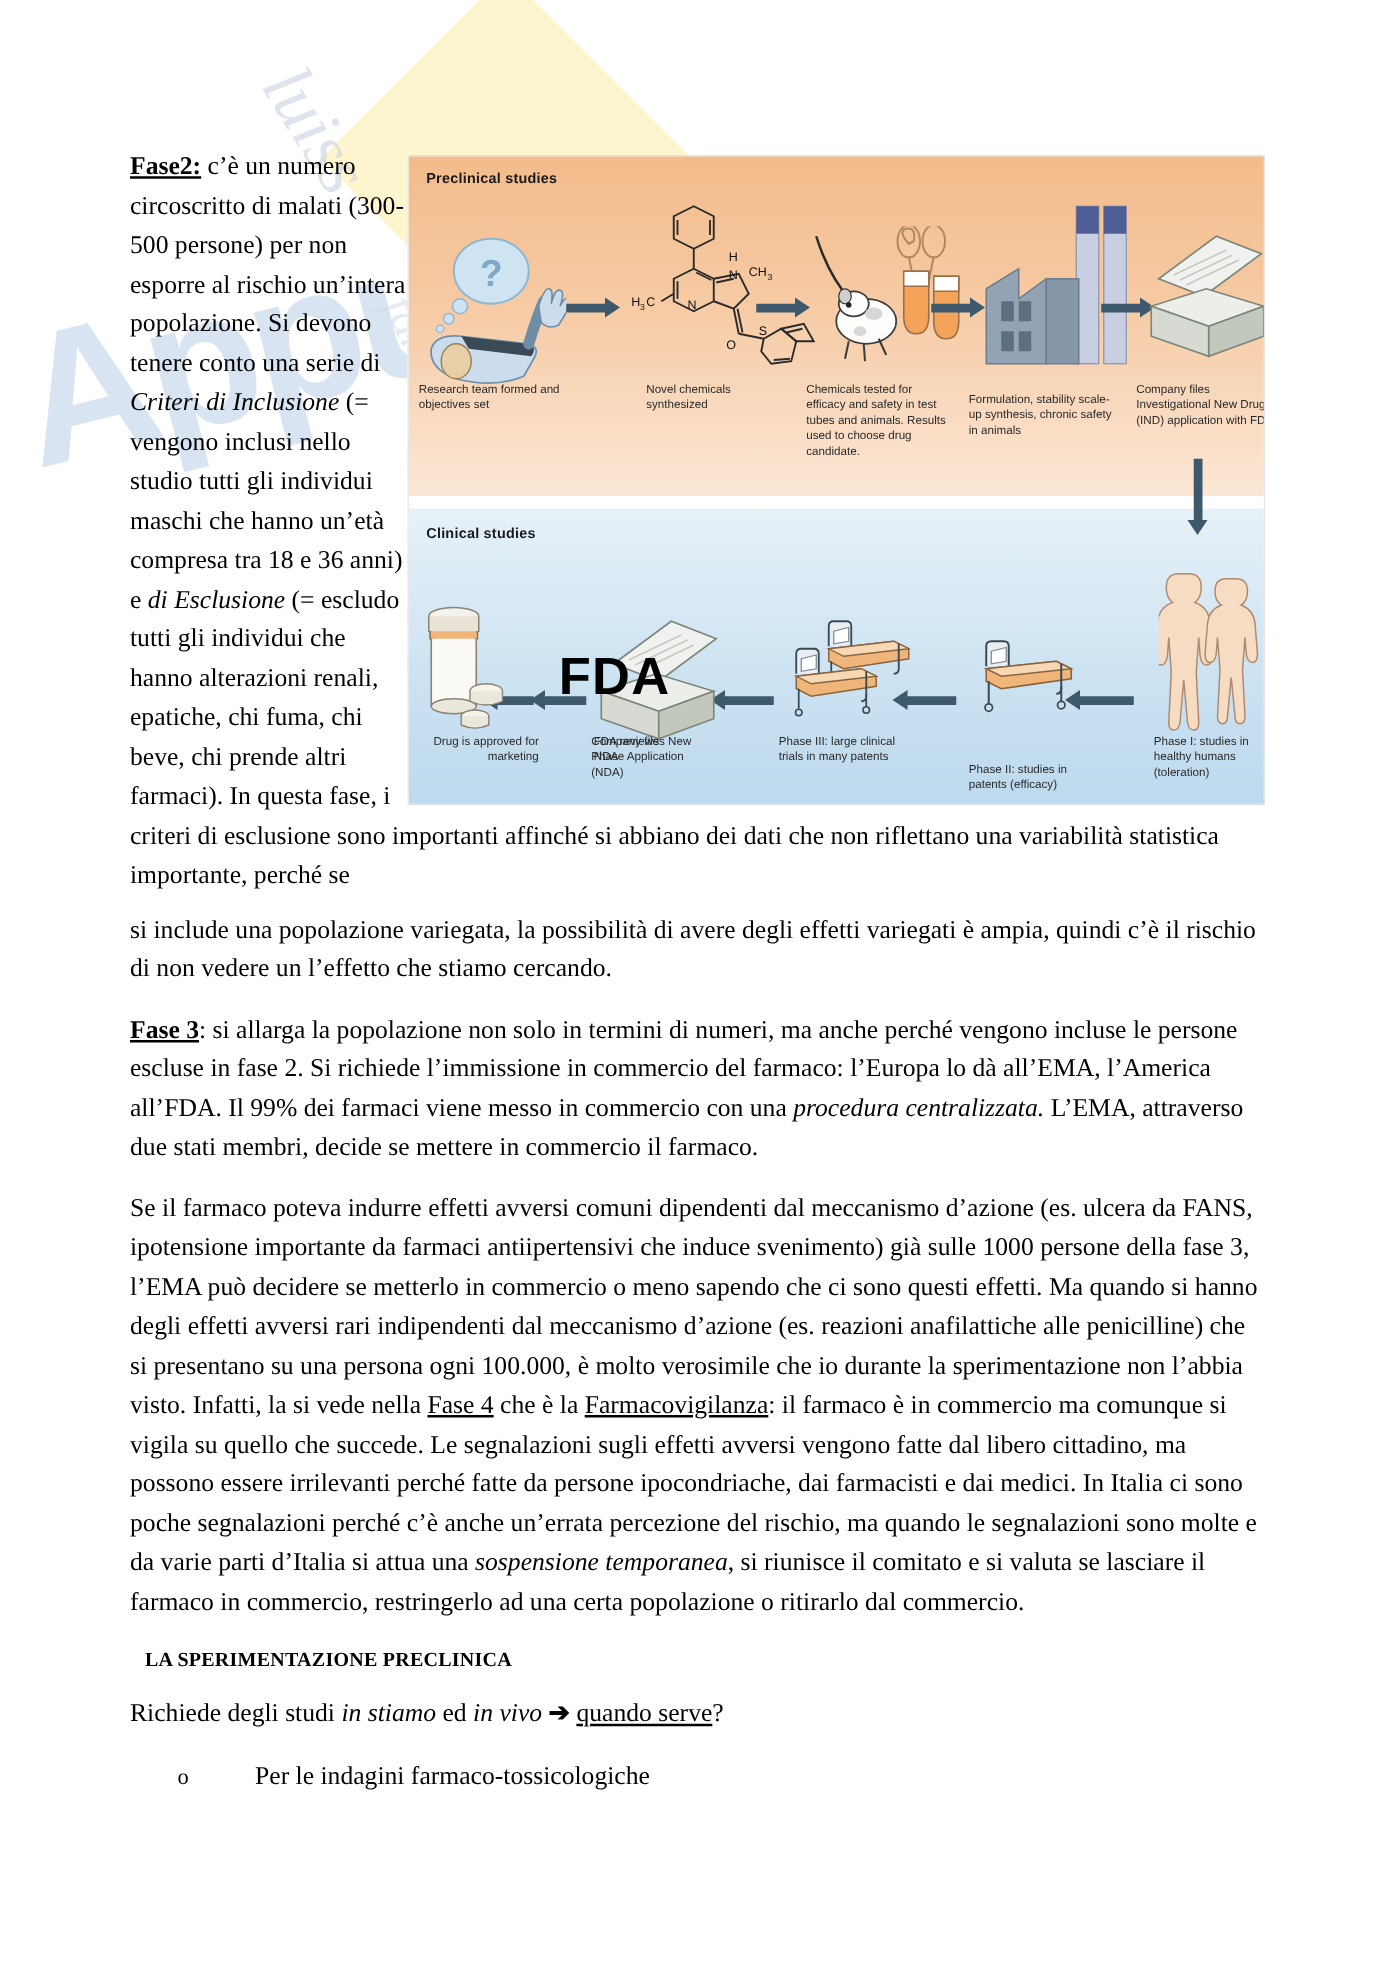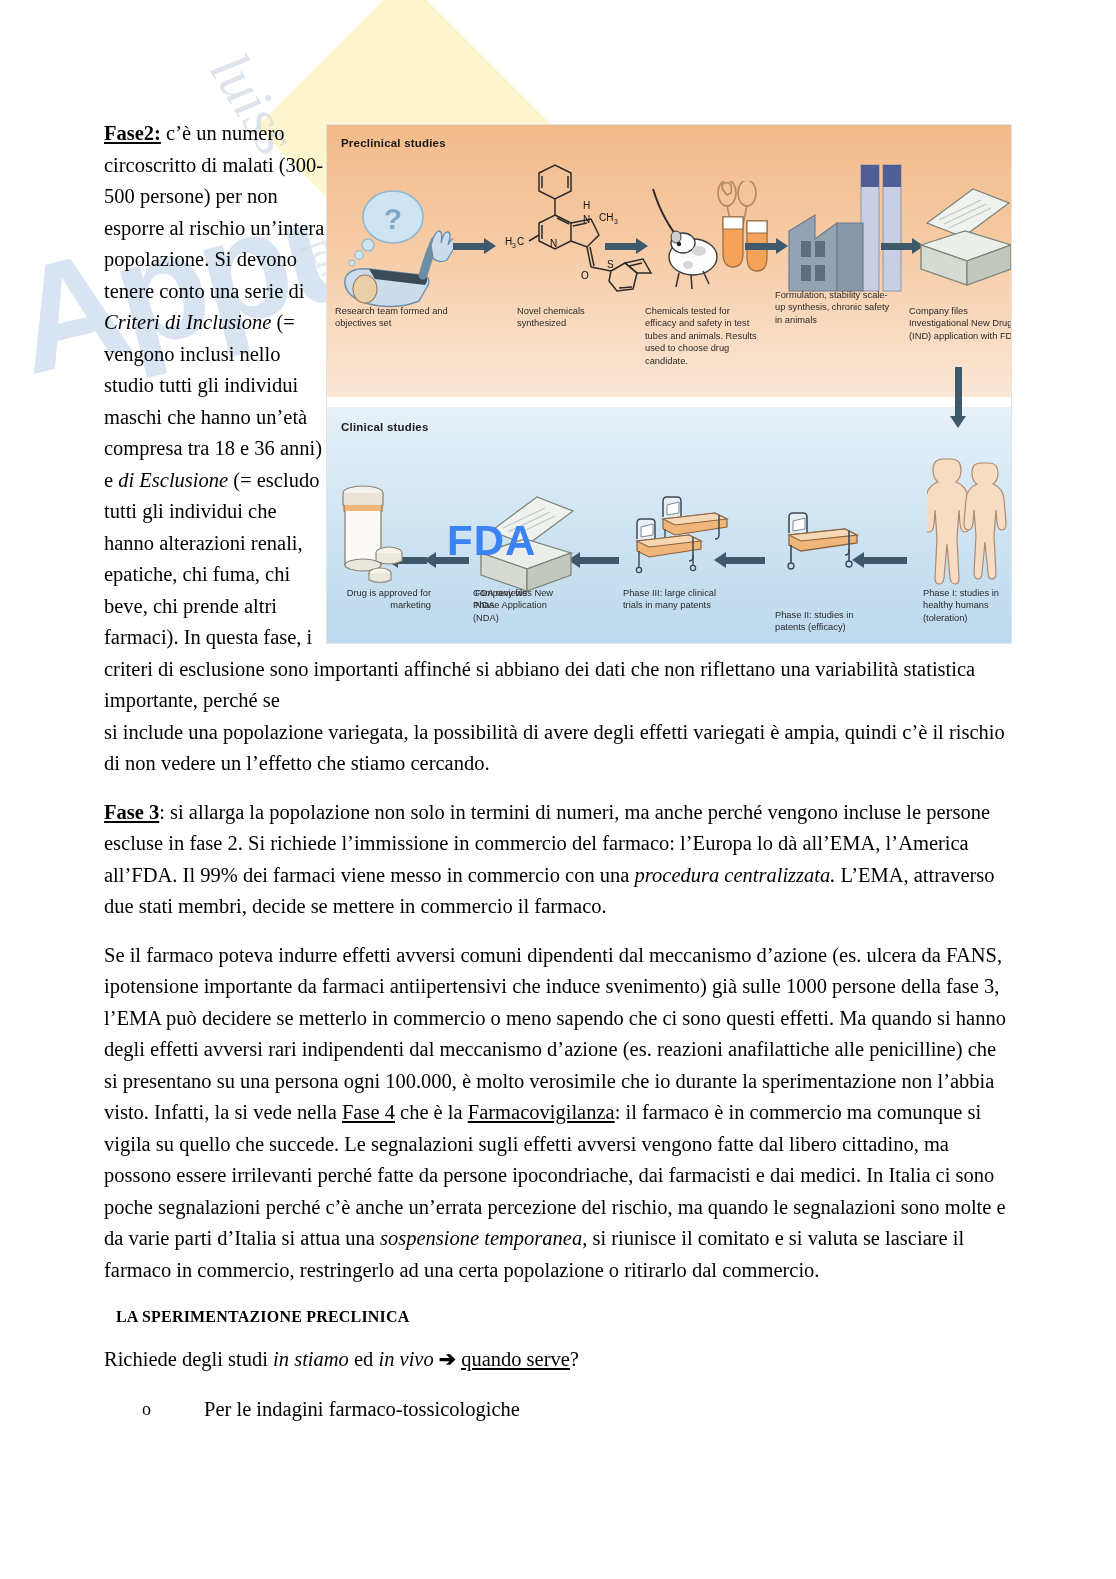"Formulation, stability scale-up" div.cap { top: 164px -> 188px }
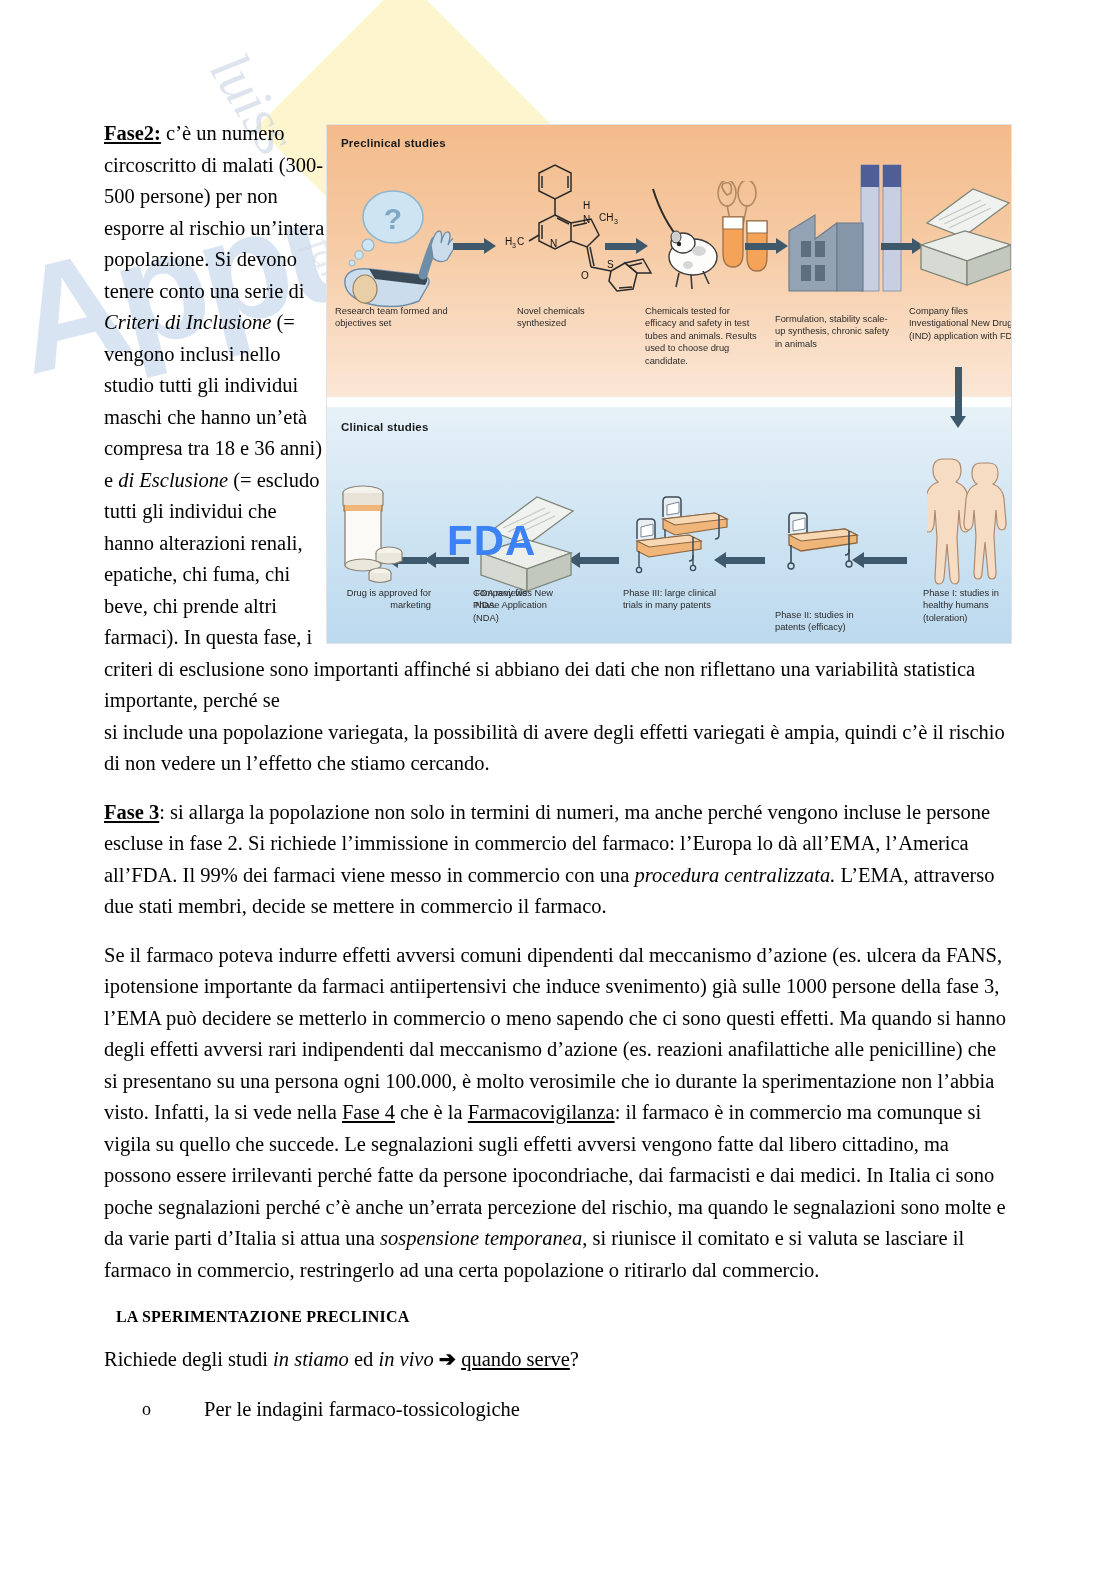"FDA" .fda-ghost { color: #3b82f6 -> #000000 }
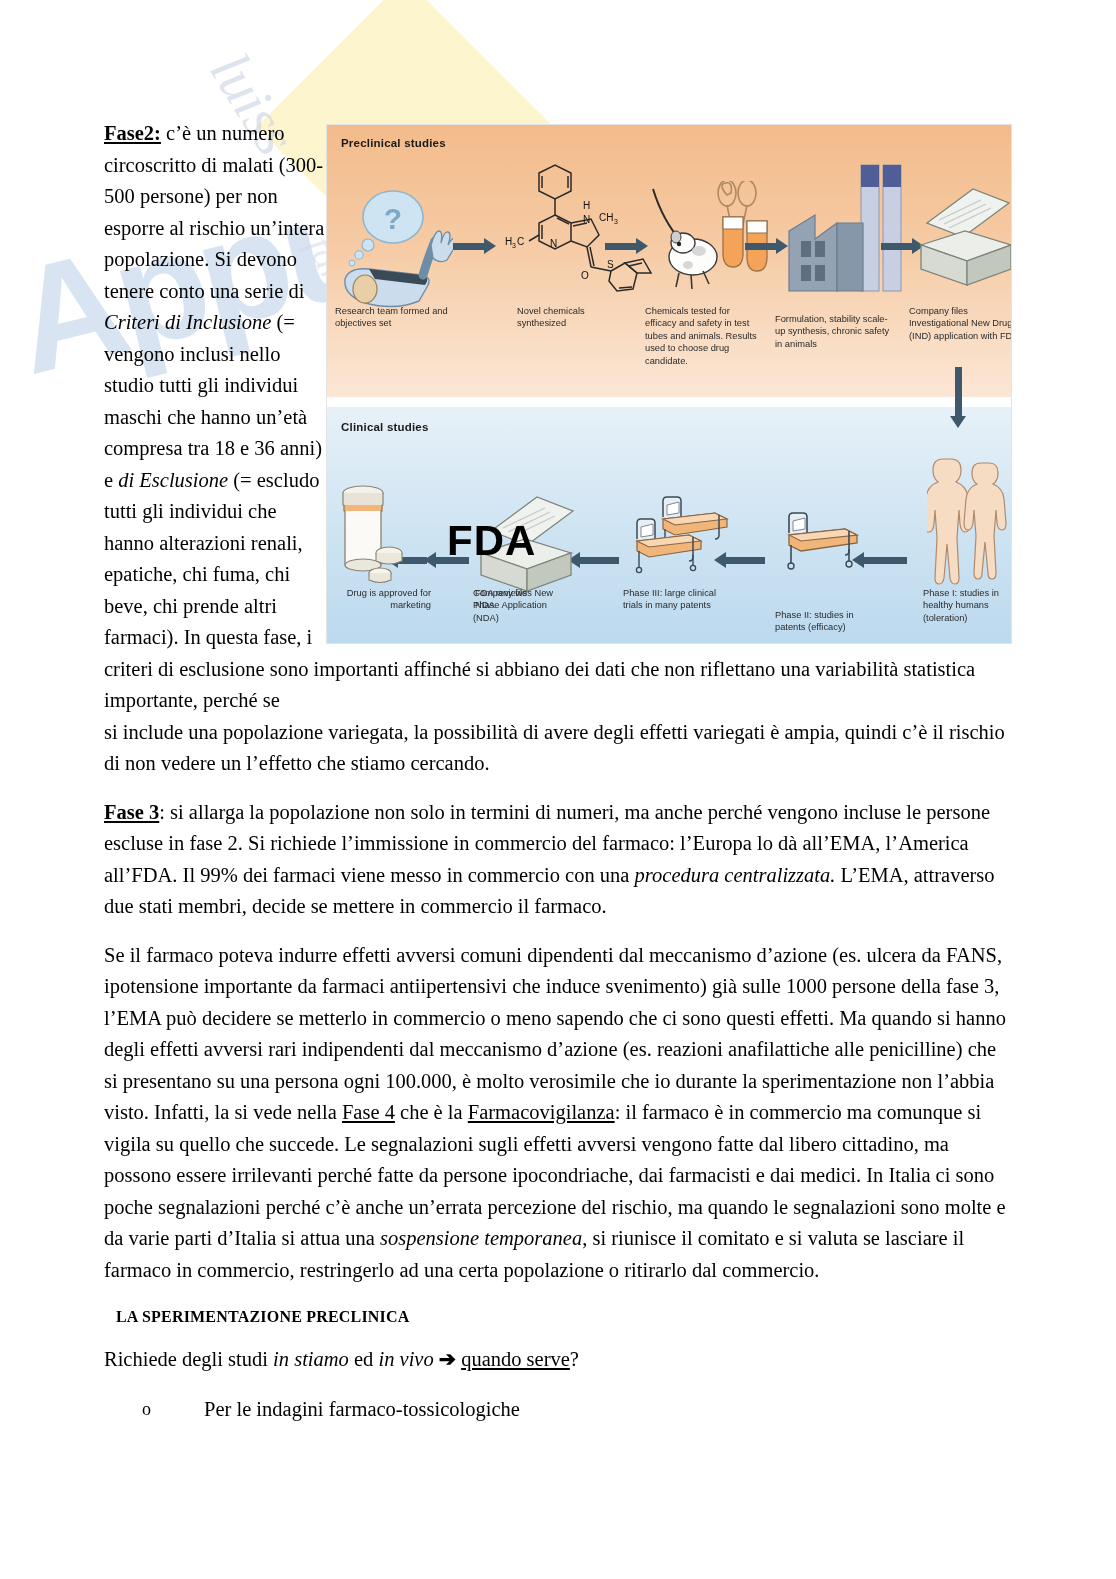"si include una popolazione variegata," p.body { margin-top: 0 -> 12px }
